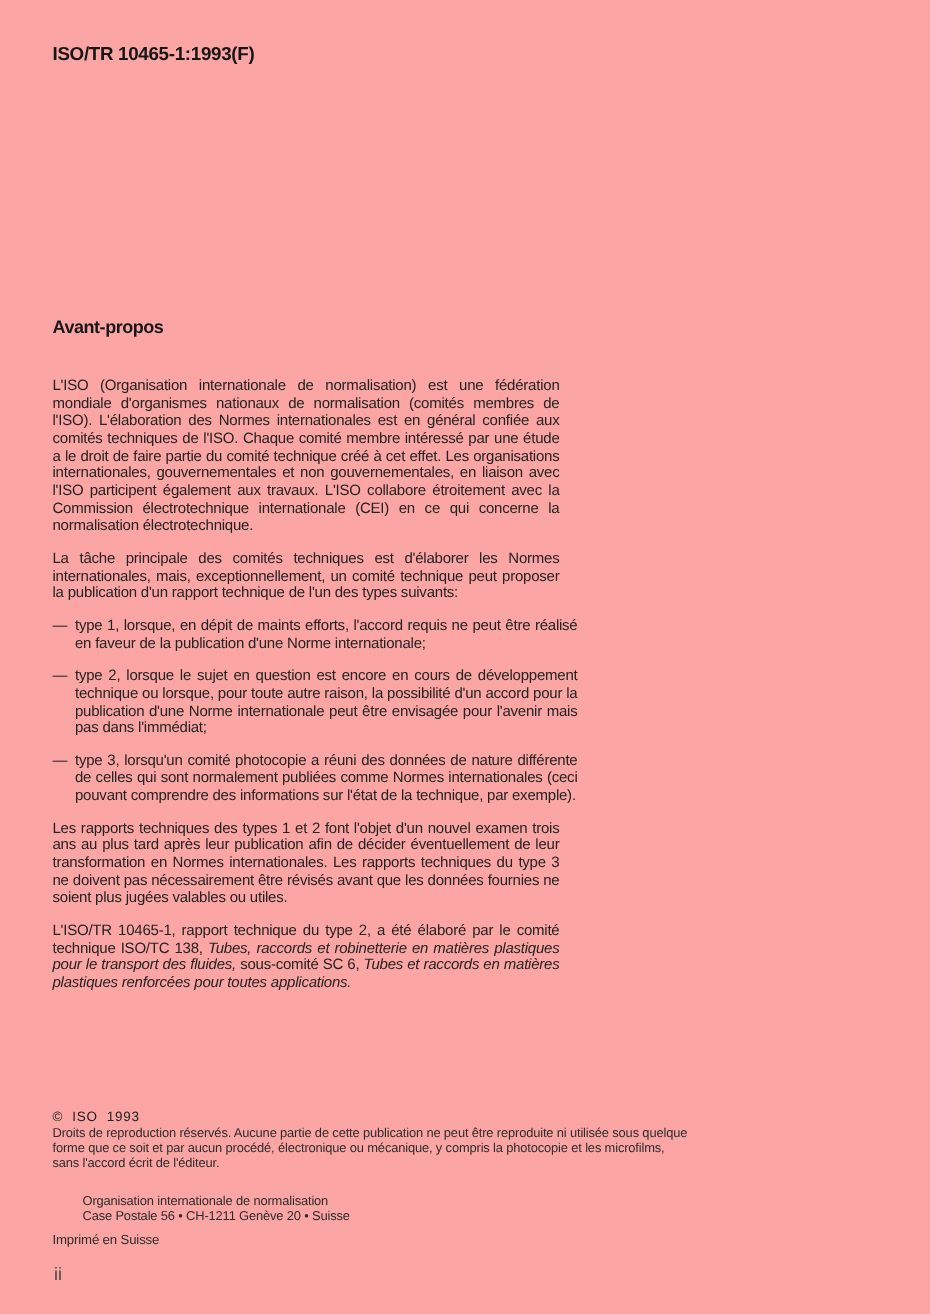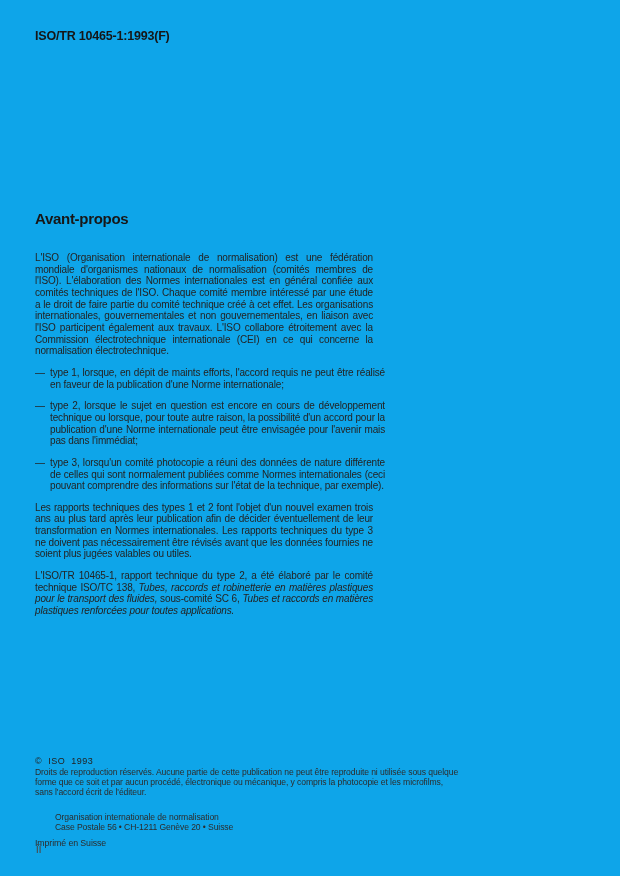"ISO/TR 10465-1:1993(F)" .page { background: #0ea5e9 -> #fca5a5 }
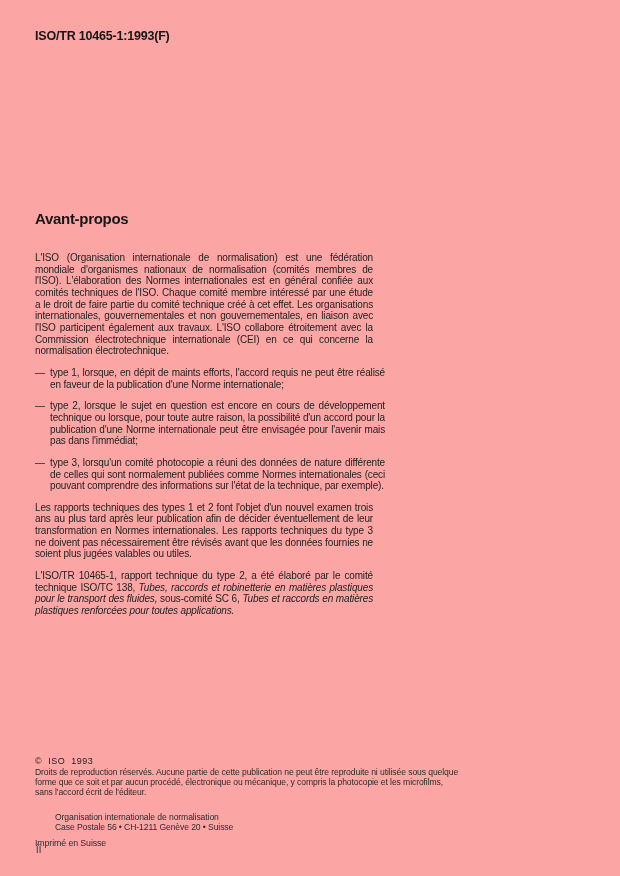"Avant-propos" .content h1 { font-size: 15px -> 12px }
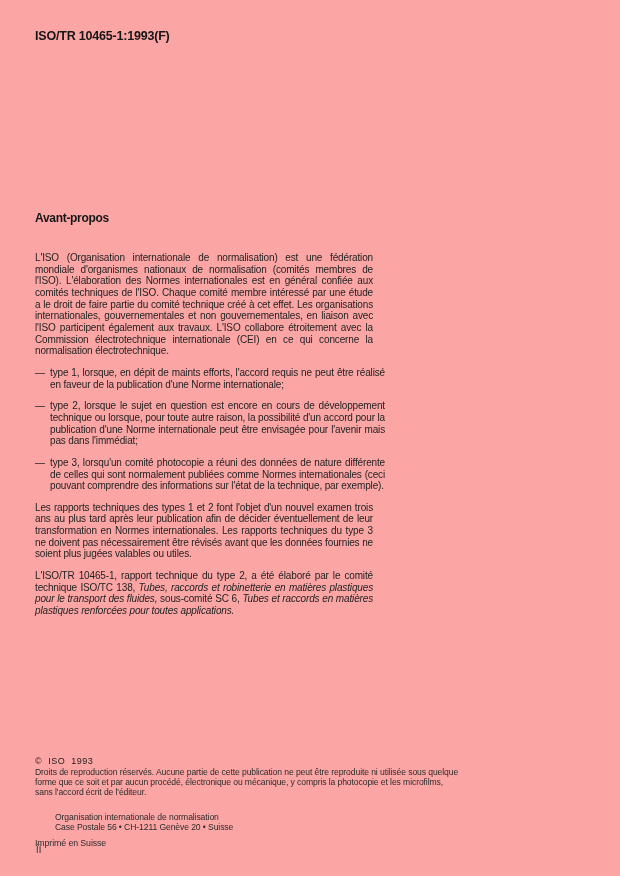"La tâche principale des comités" p { html: none -> <p>La tâche principale des comités techniques est d'élaborer les Normes internationales, mais, exceptionnellement, un comité technique peut proposer la publication d'un rapport technique de l'un des types suivants:</p> }
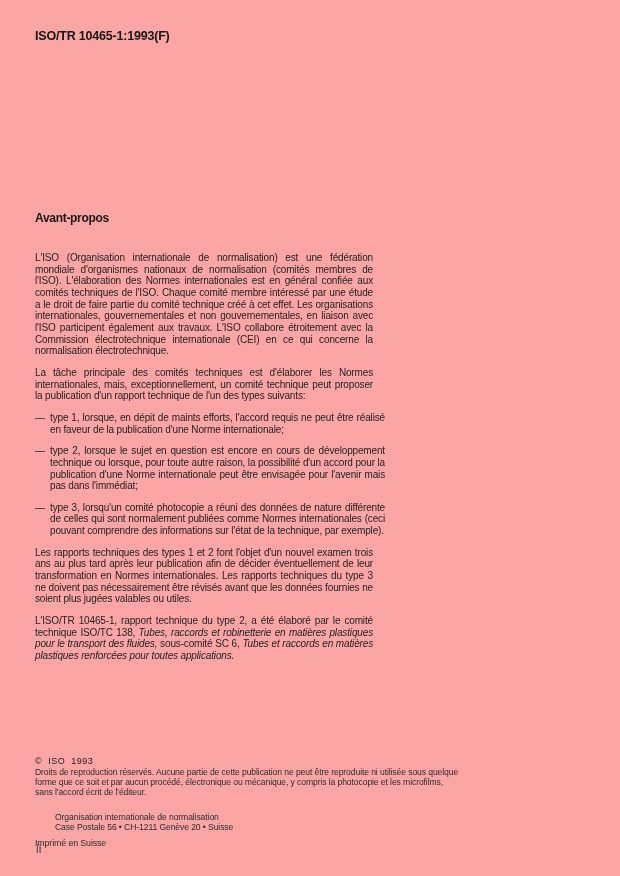"© ISO 1993" .copyright-line { margin: 17px 0 2px 0 -> 0 0 2px 0 }
